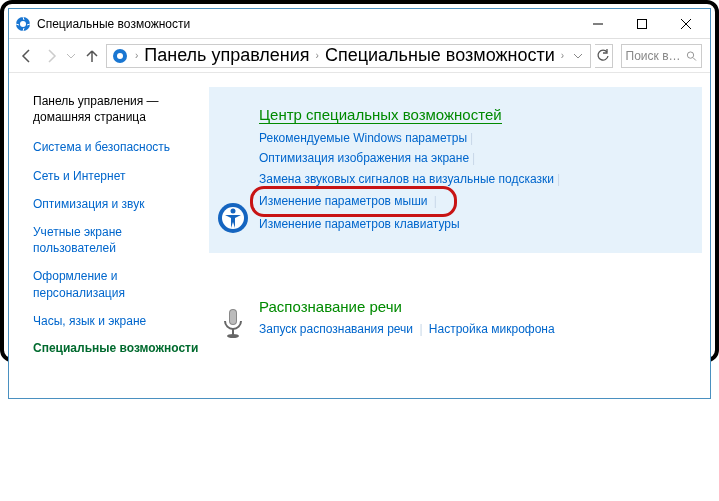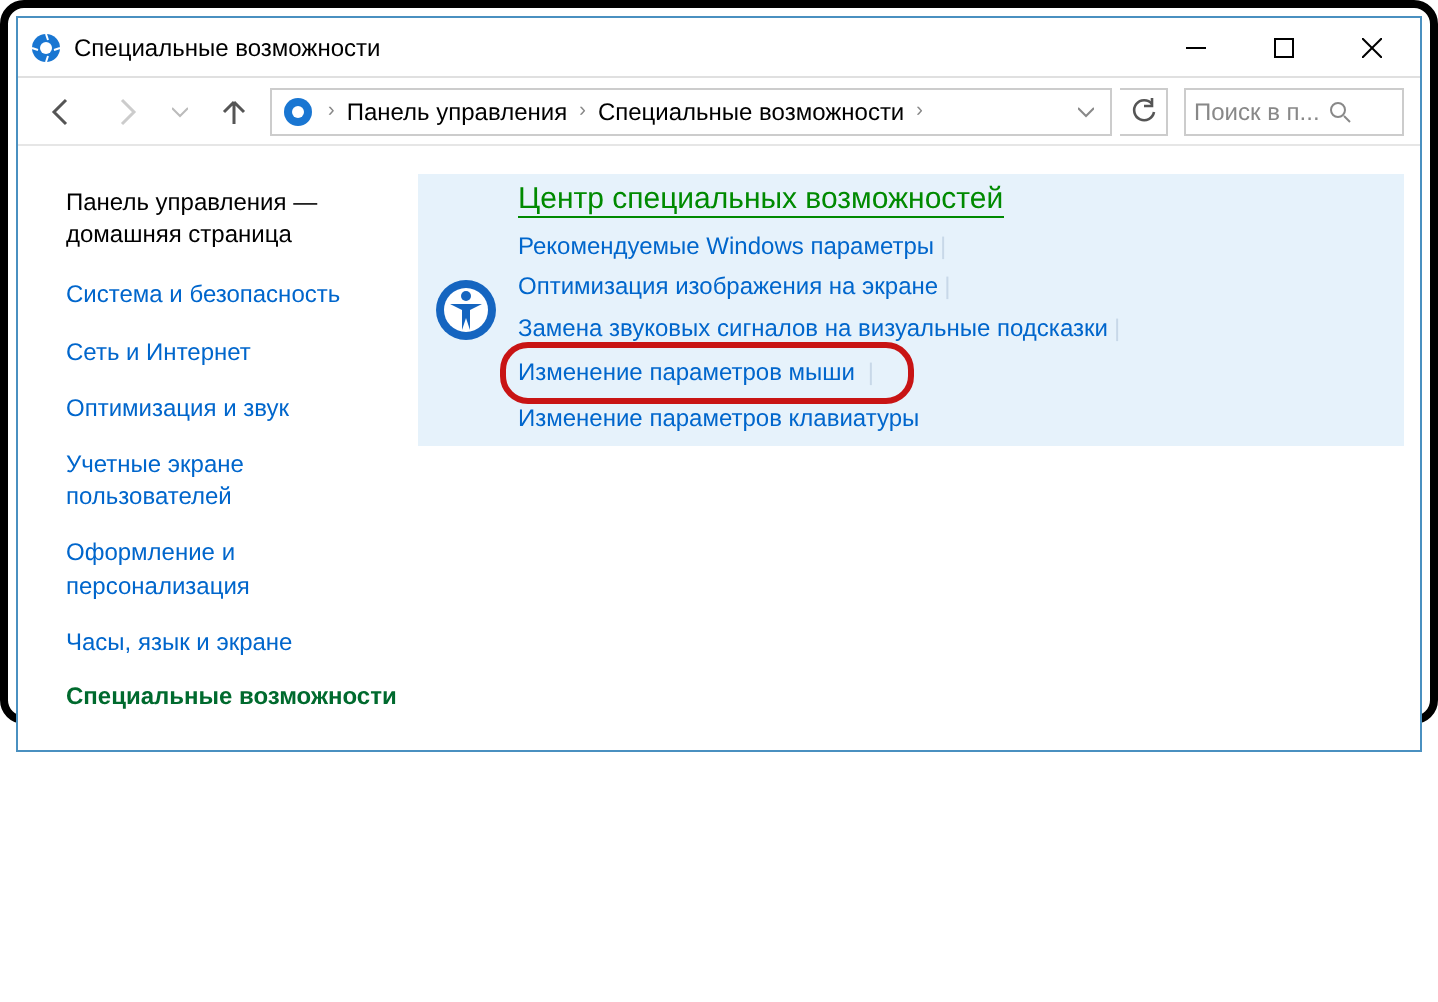"Панель управления" .bc-item { font-size: 12px -> 18px }
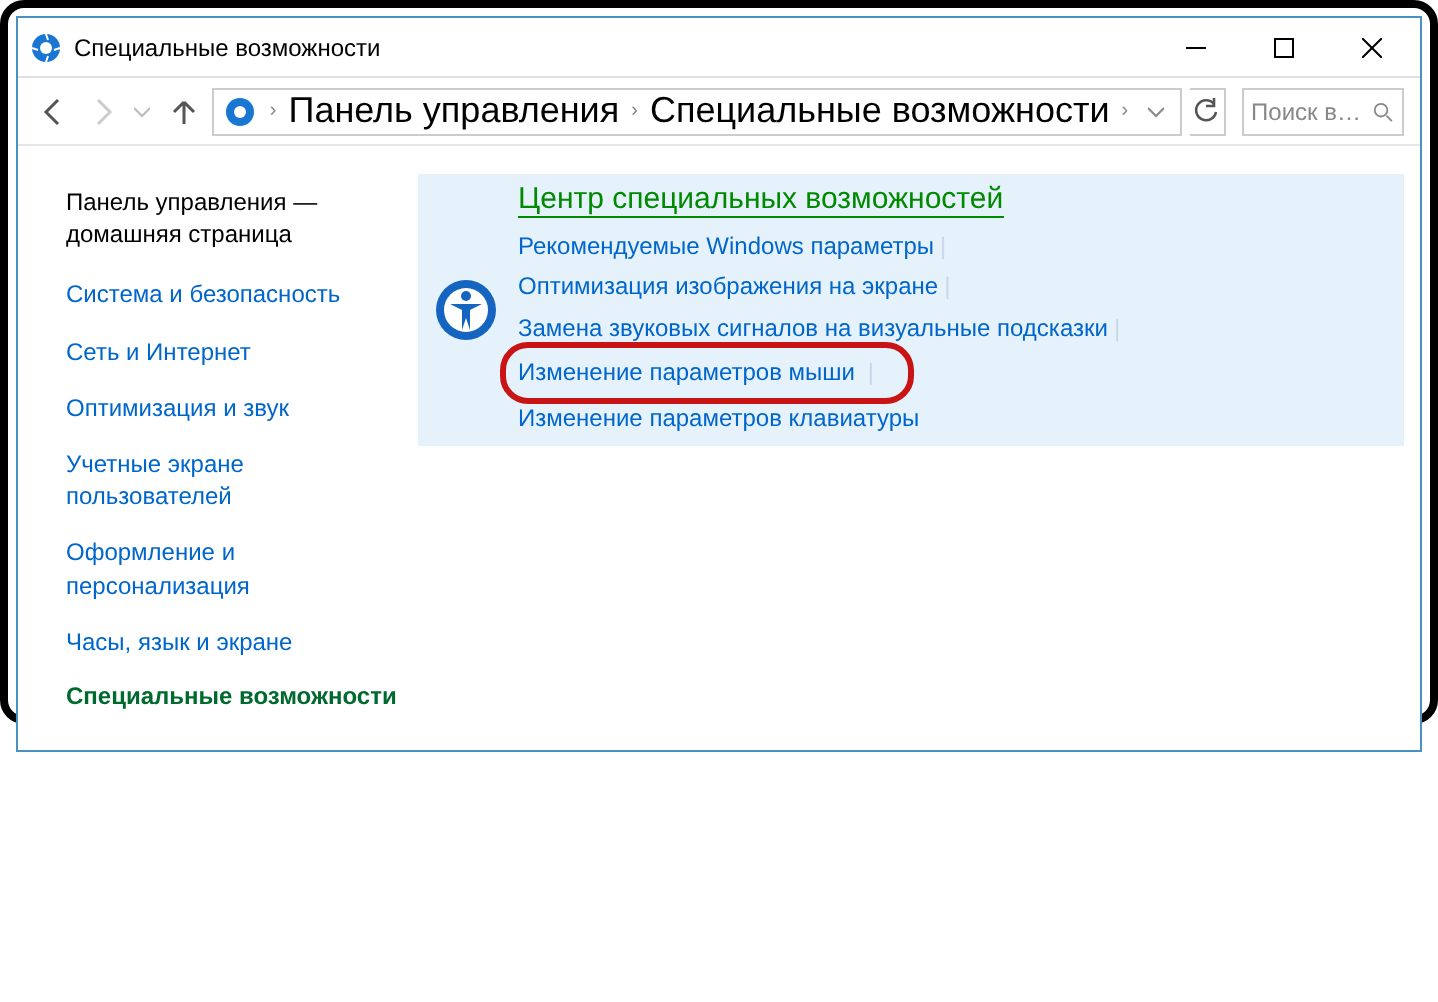"Центр специальных возможностей" .section { align-items: center -> flex-end; padding: 4px 8px -> 19px 8px }
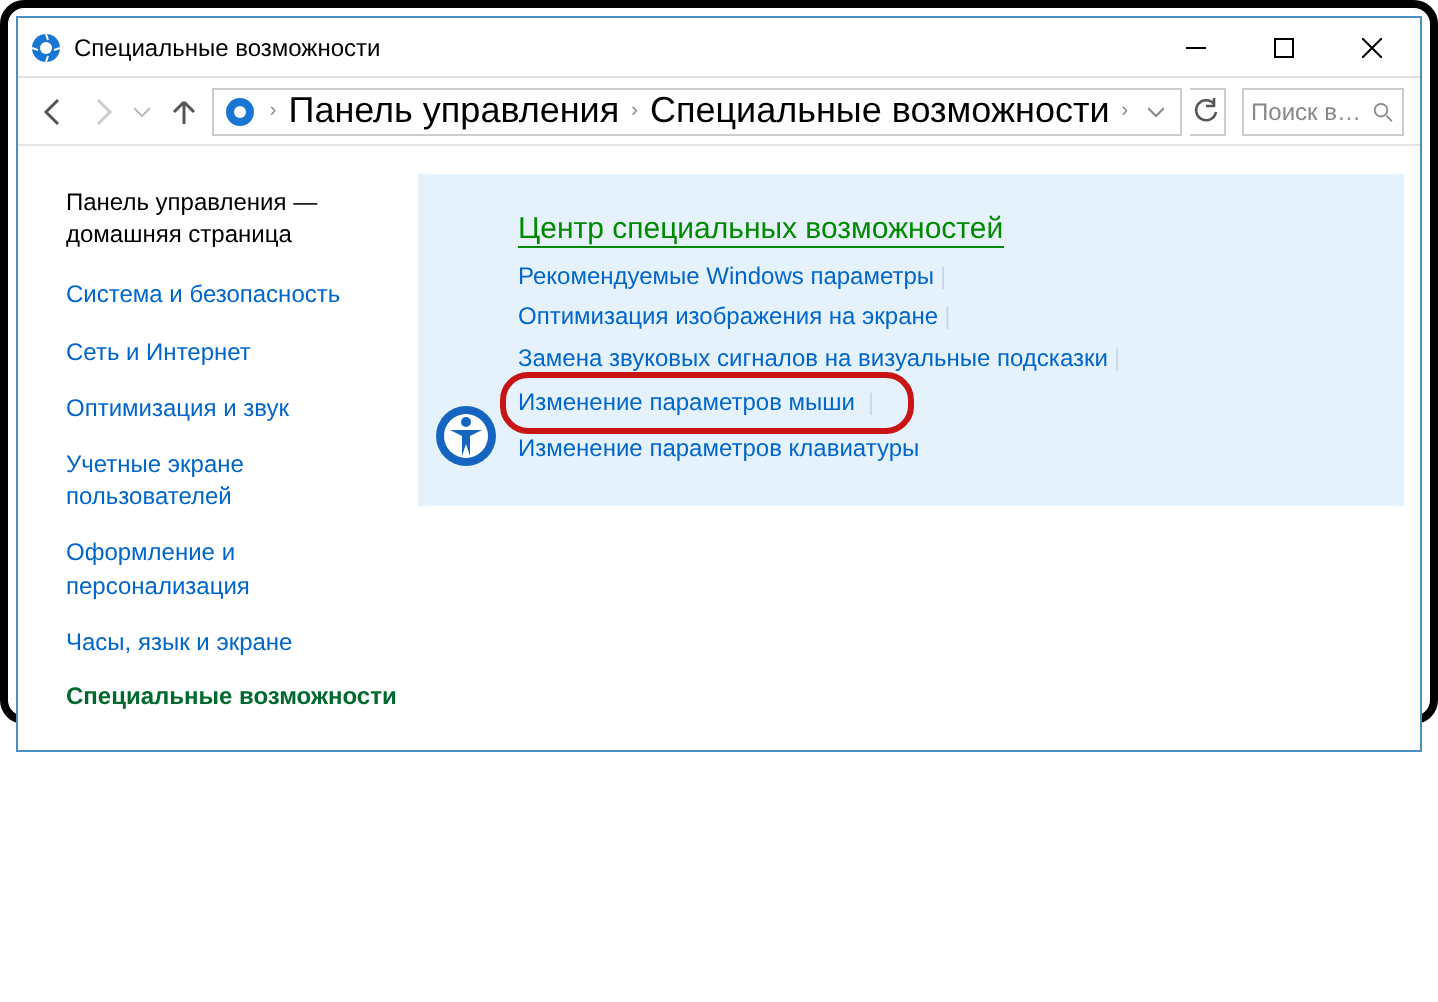"Распознавание речи" div.section { html: none -> <div> <div> <svg> <rect></rect> <rect></rect> <path></path> <line></line> <ellipse></ellipse> </svg> </div> <div> <a>Распознавание речи</a> <div> <span>Запуск распознавания речи</span> <span>|</span> <span>Настройка микрофона</span> </div> </div> </div> }
